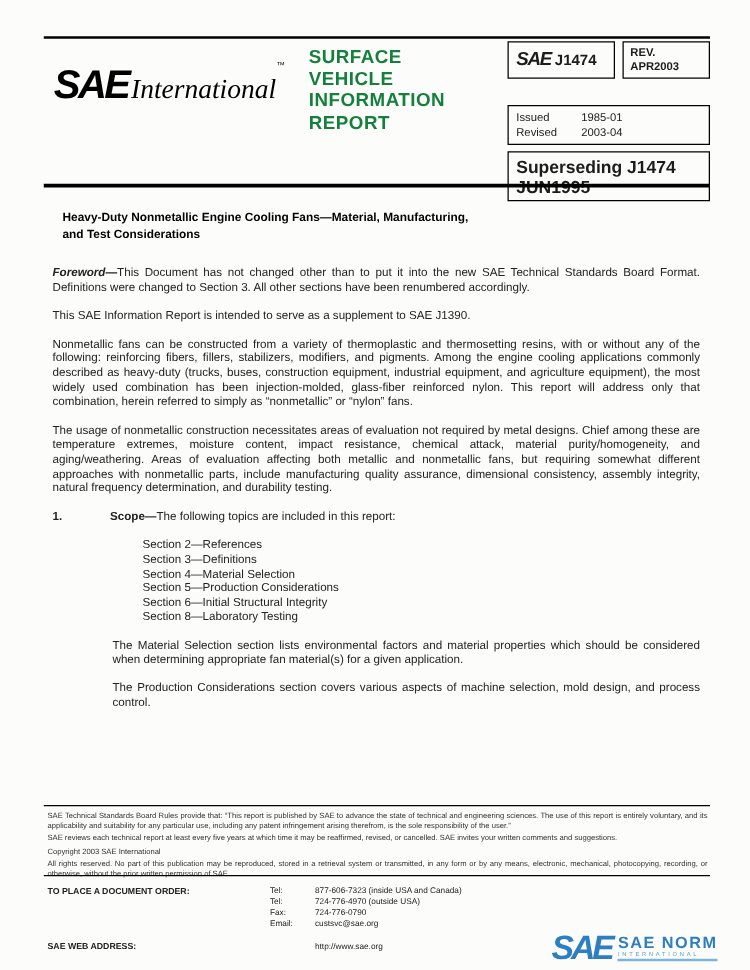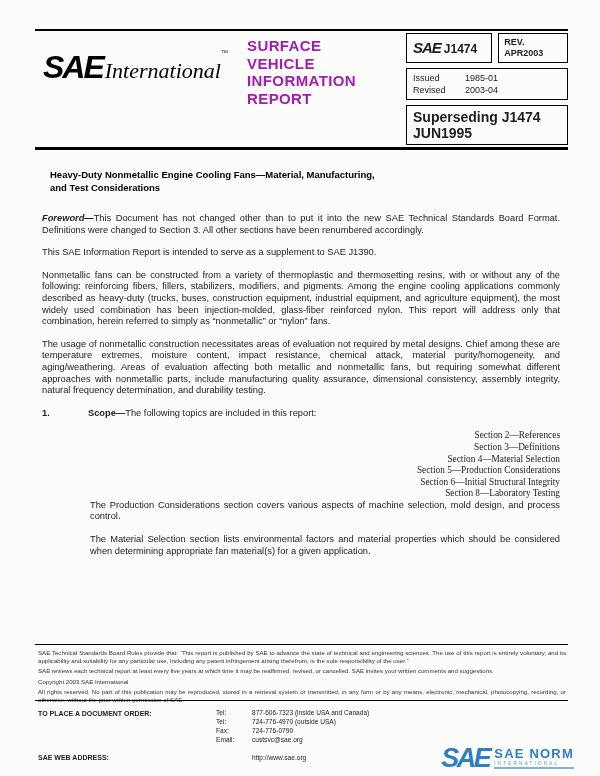"SURFACE" .report-type { color: #a21caf -> #15803d }
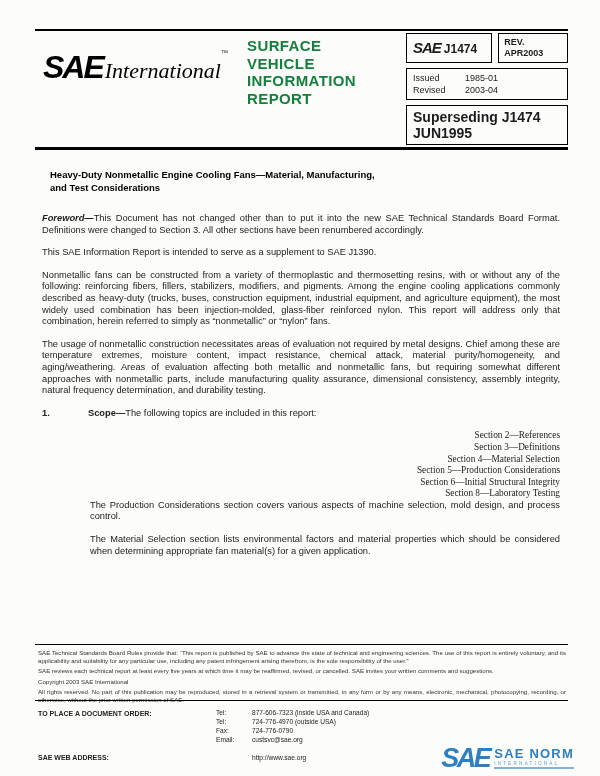"Issued" .issued-box { margin-top: none -> 16px }
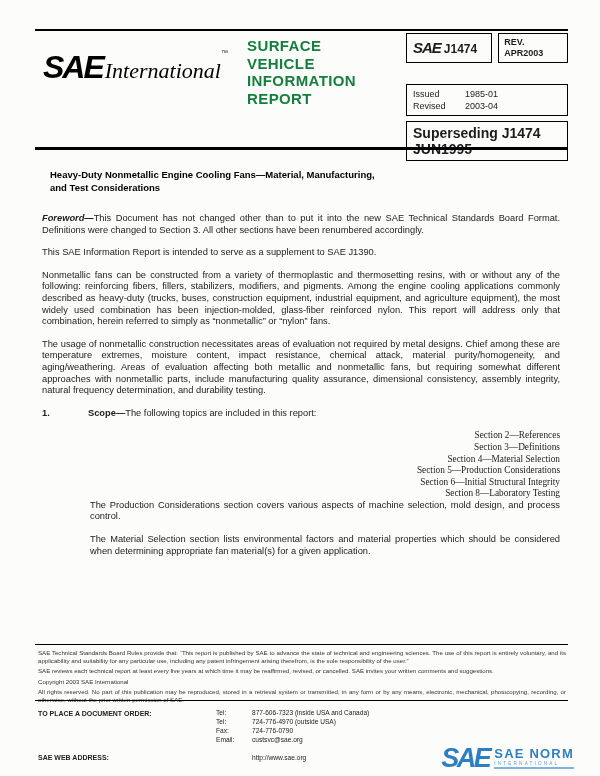"Section 2—References" .sections { font-family: Liberation Serif, serif -> none; margin-bottom: none -> 11px; text-align: right -> left }
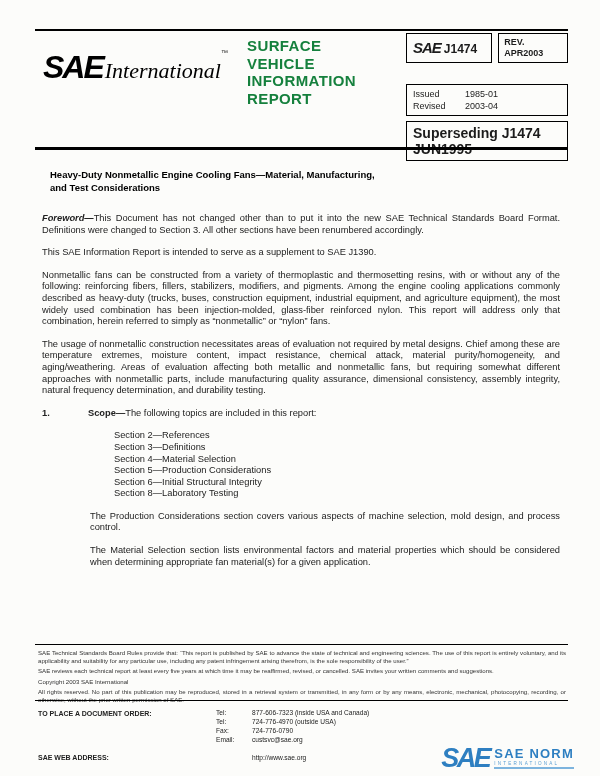"The Production Considerations section" p.indent { order: before "The Material Selection section lists" -> after "The Material Selection section lists" }
